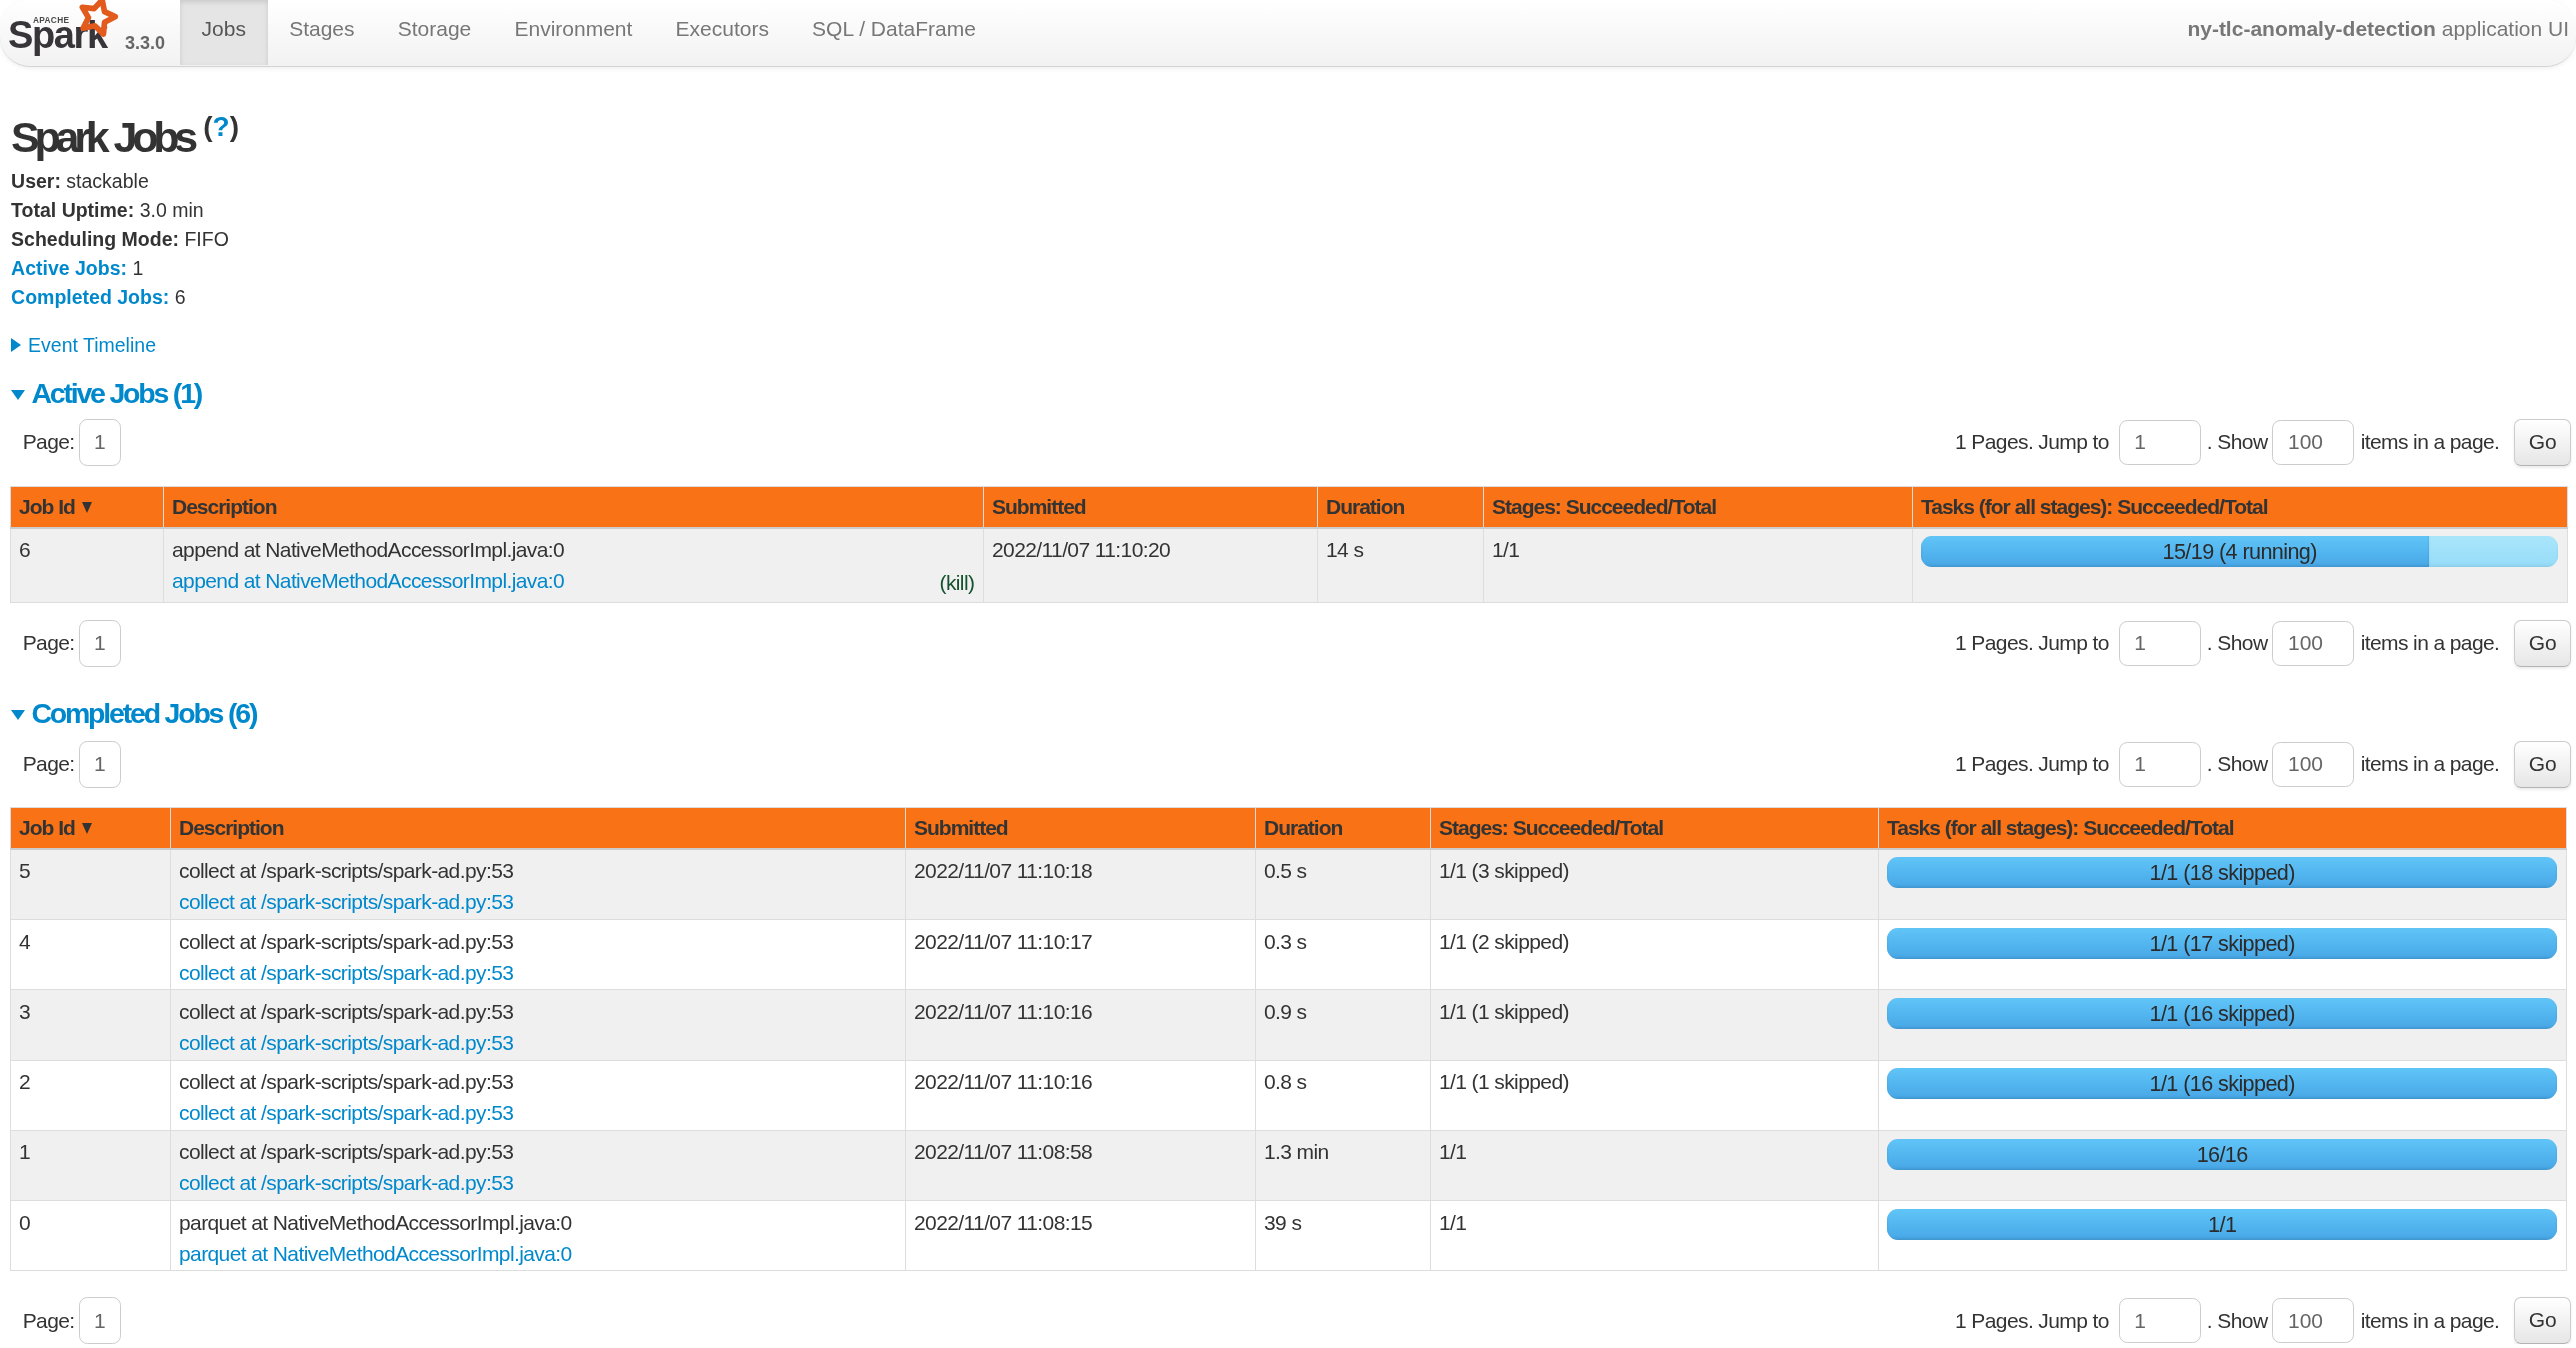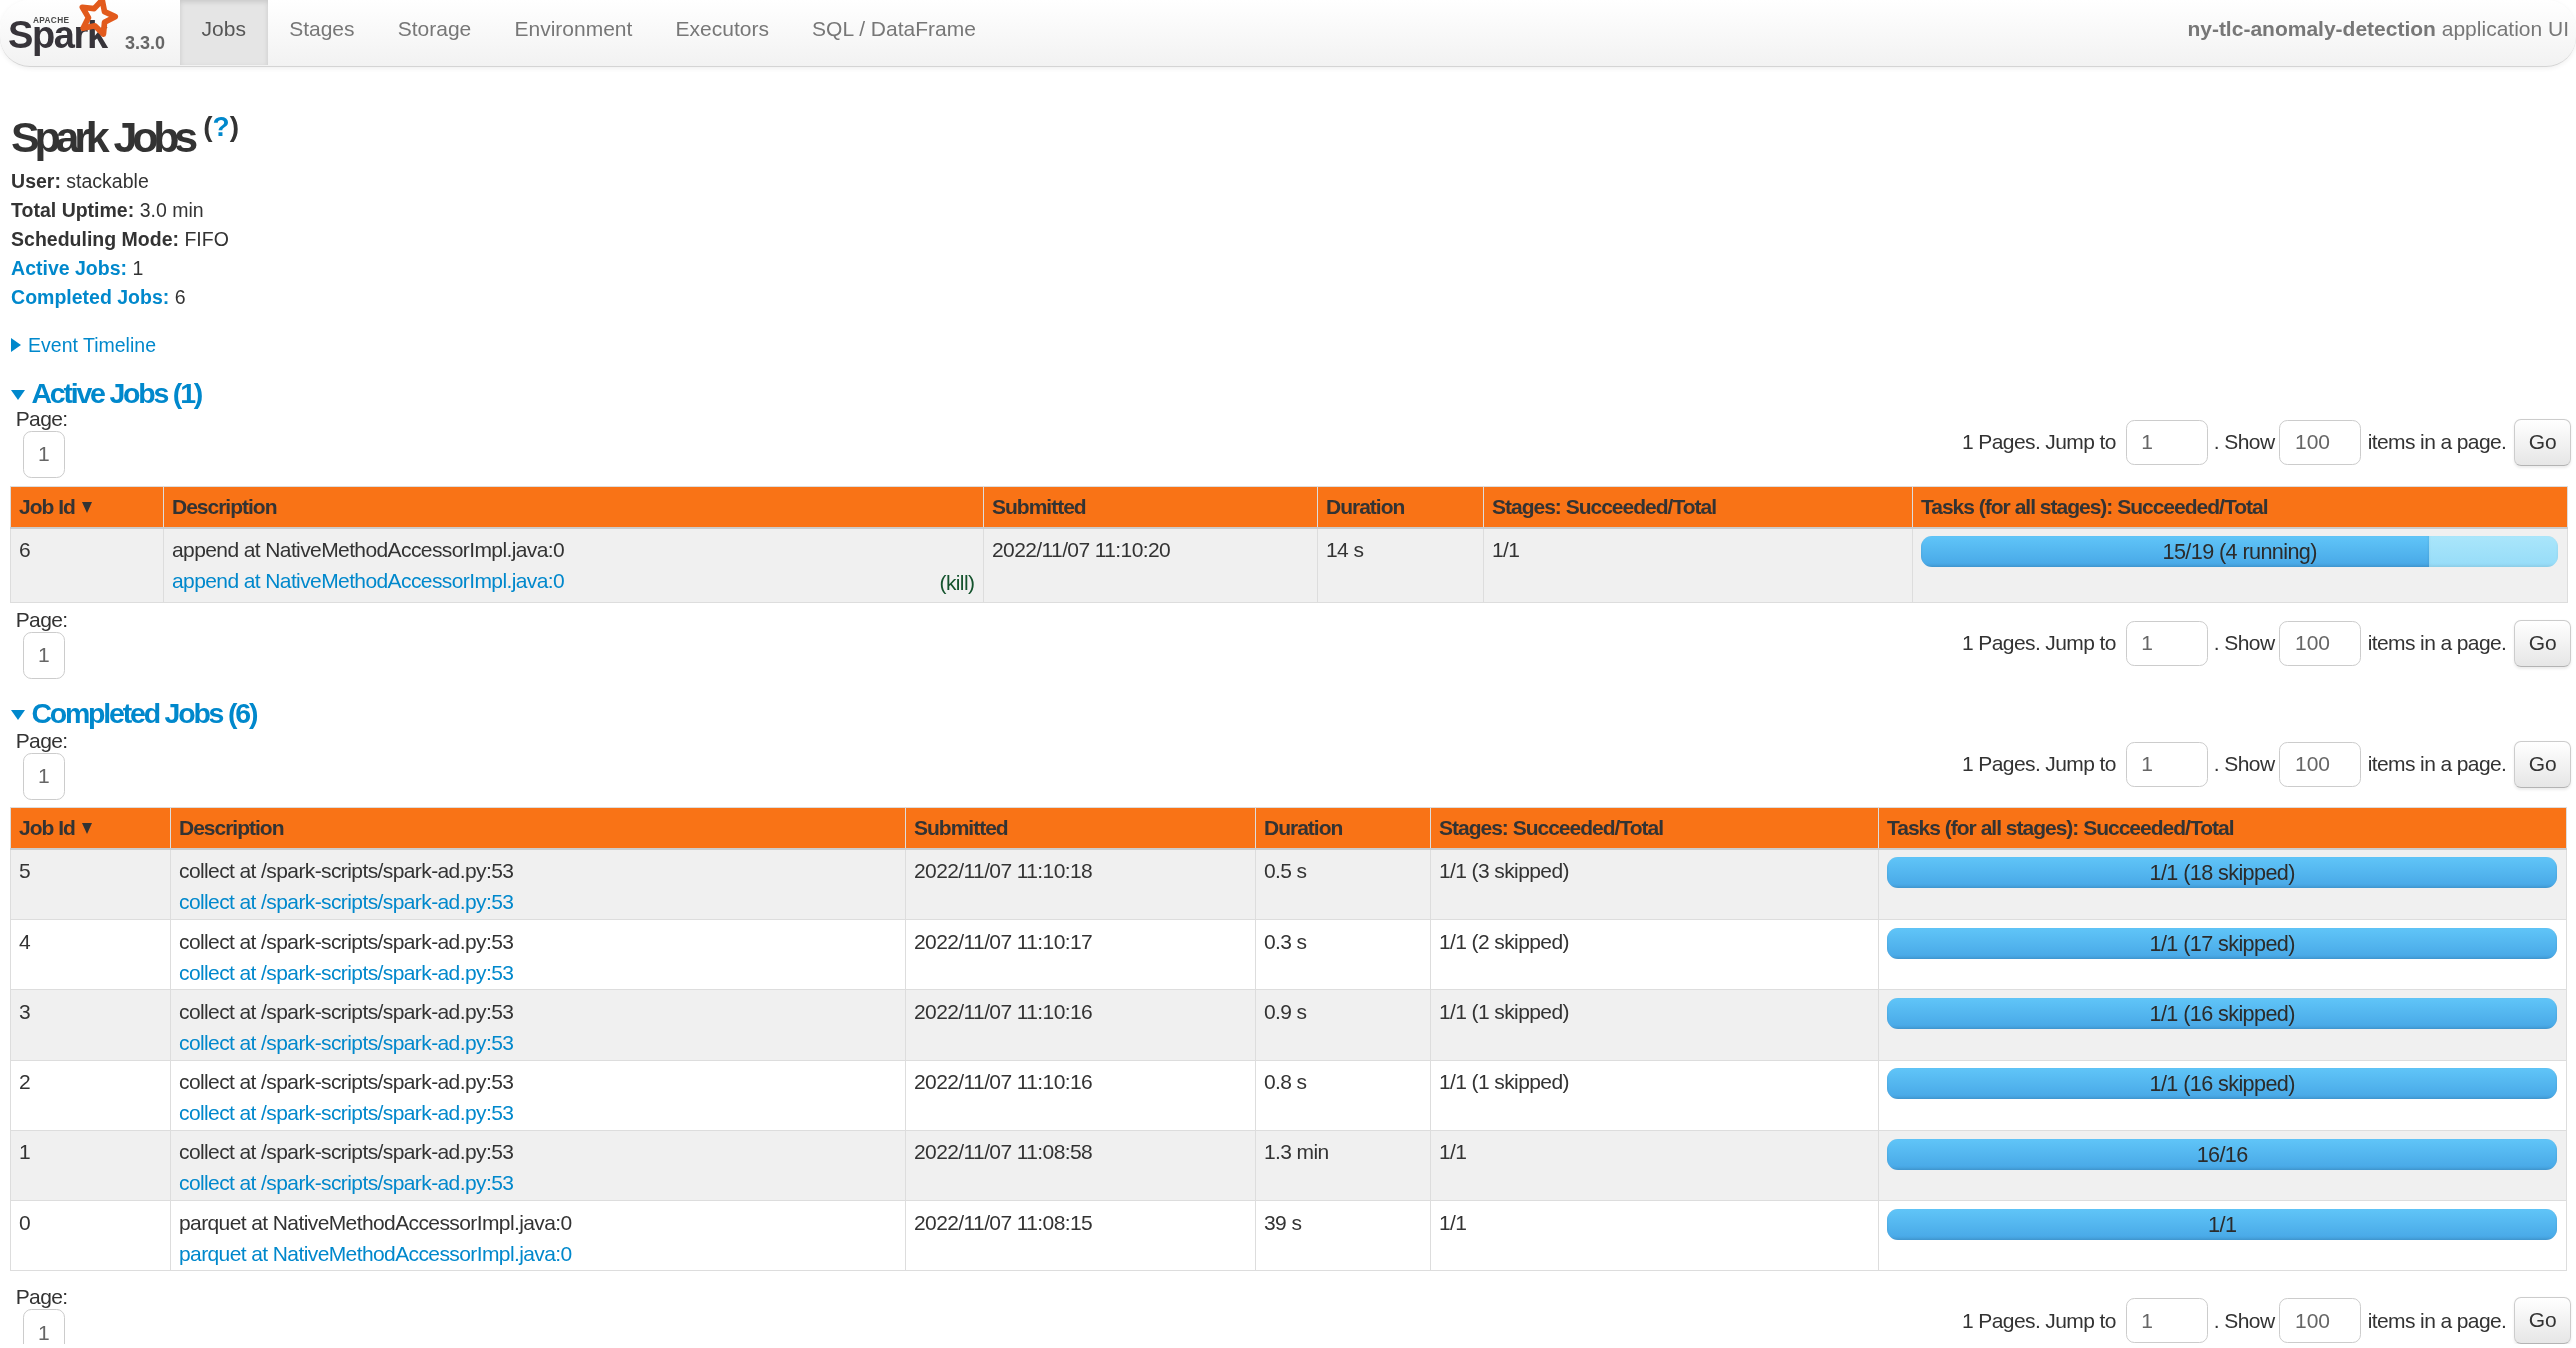"Page:" .pagerow .left { flex-direction: column -> none; margin-left: 6px -> 13px }
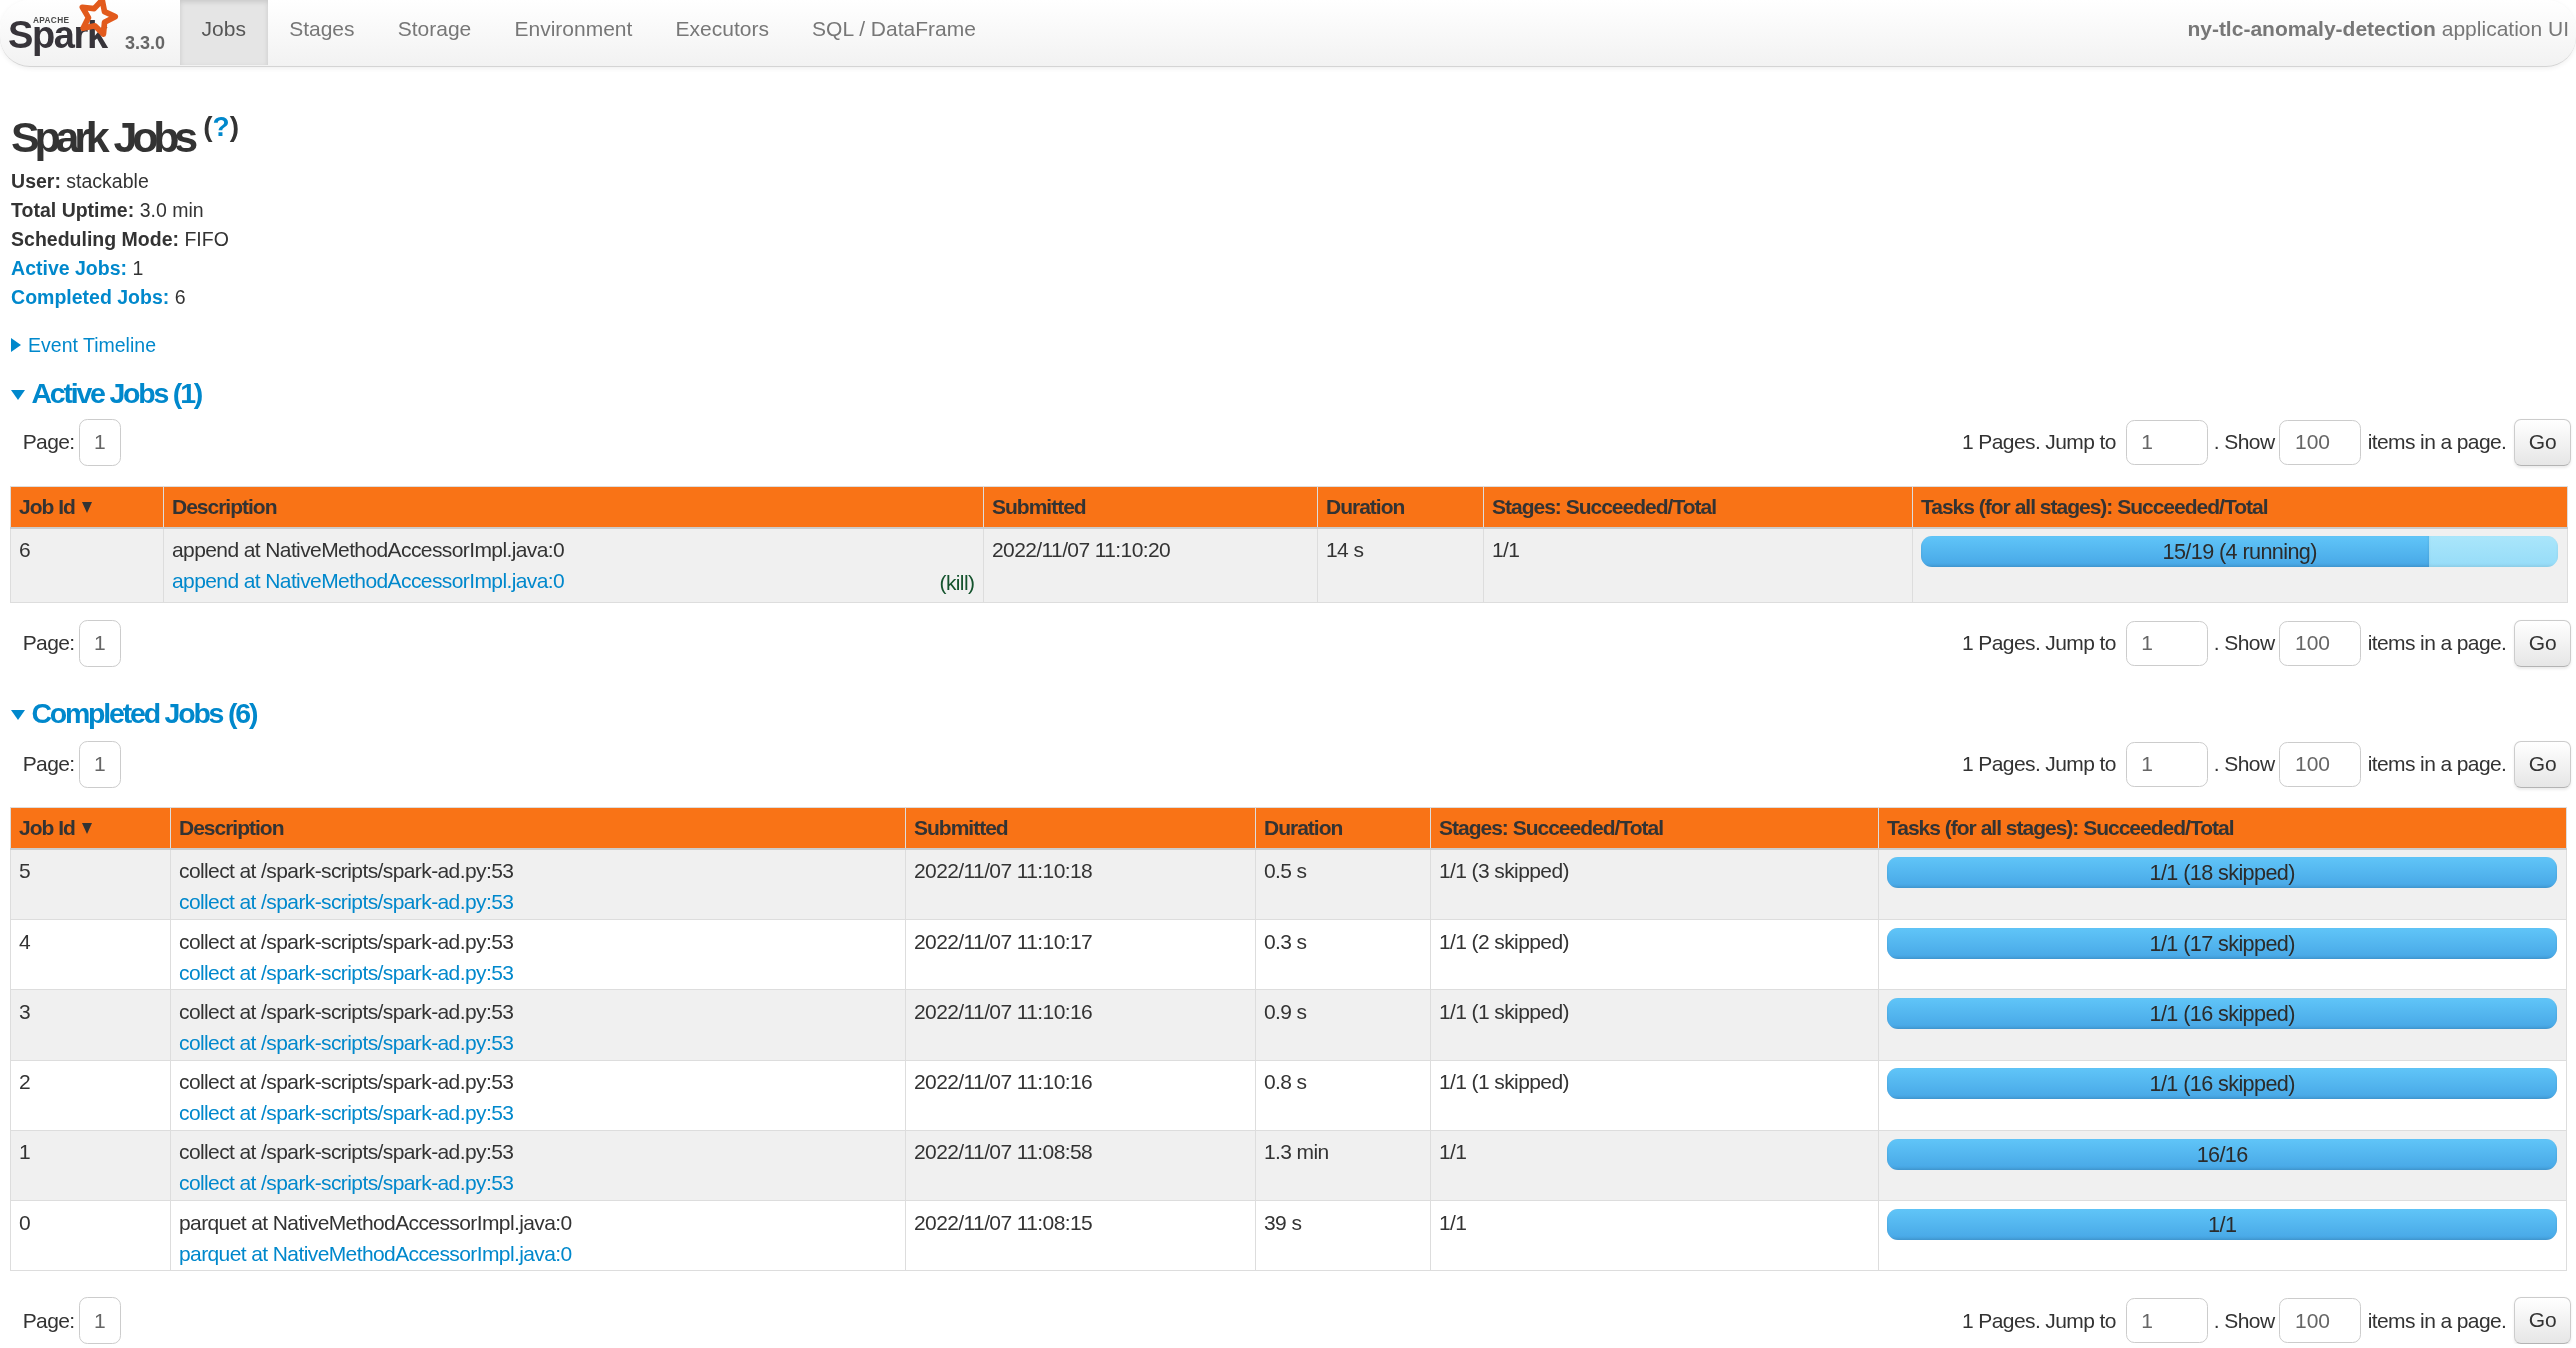"Go" .gobtn { margin-left: 3px -> 10px }
